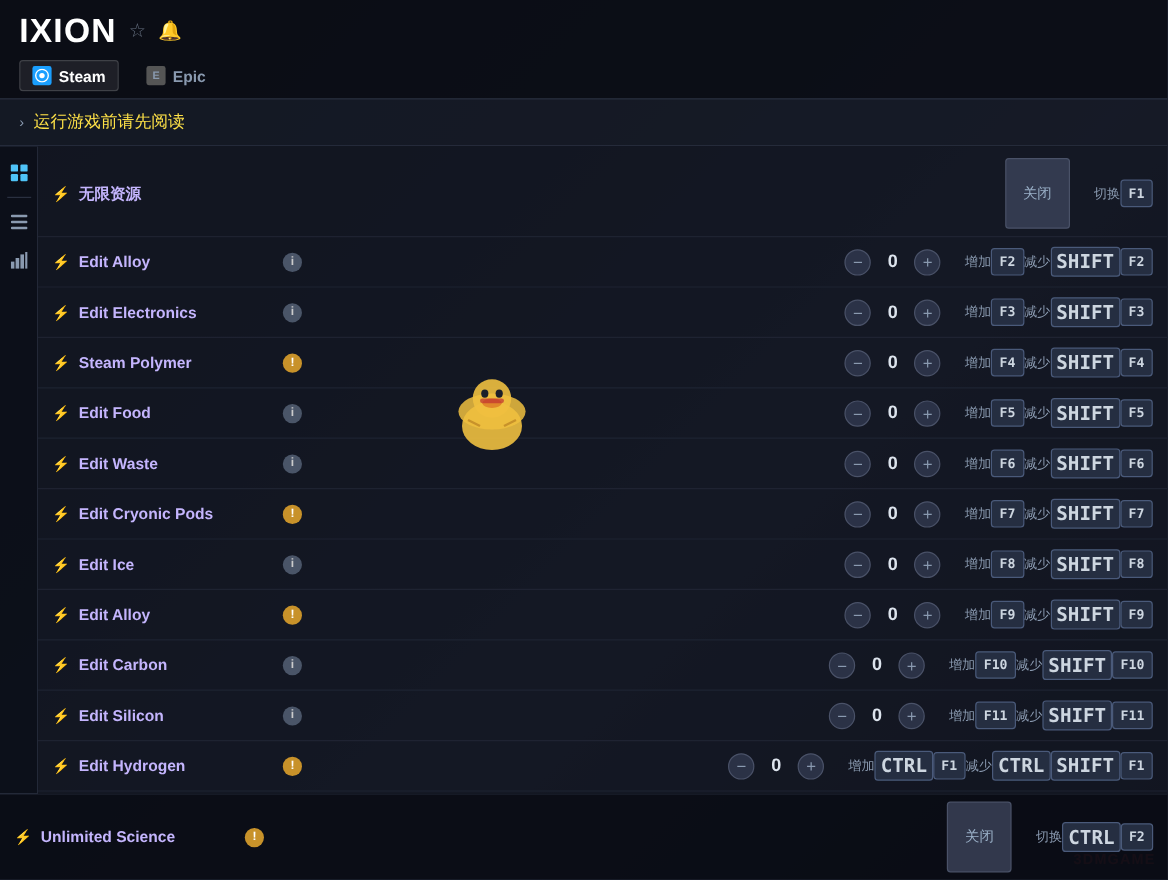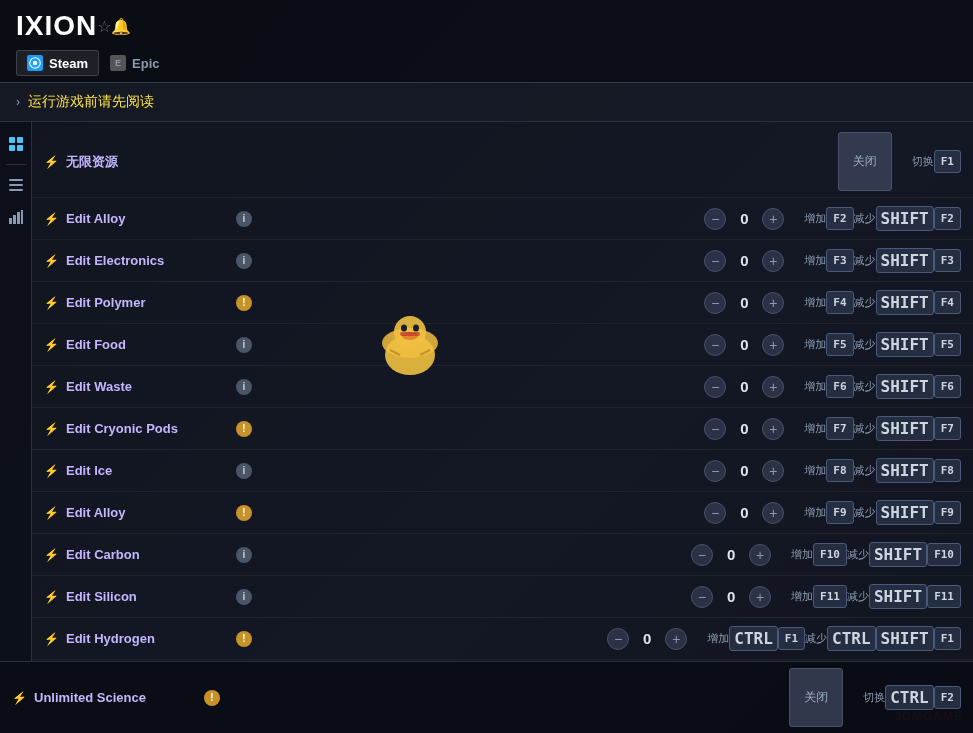"IXION" .app-title { gap: none -> 10px }
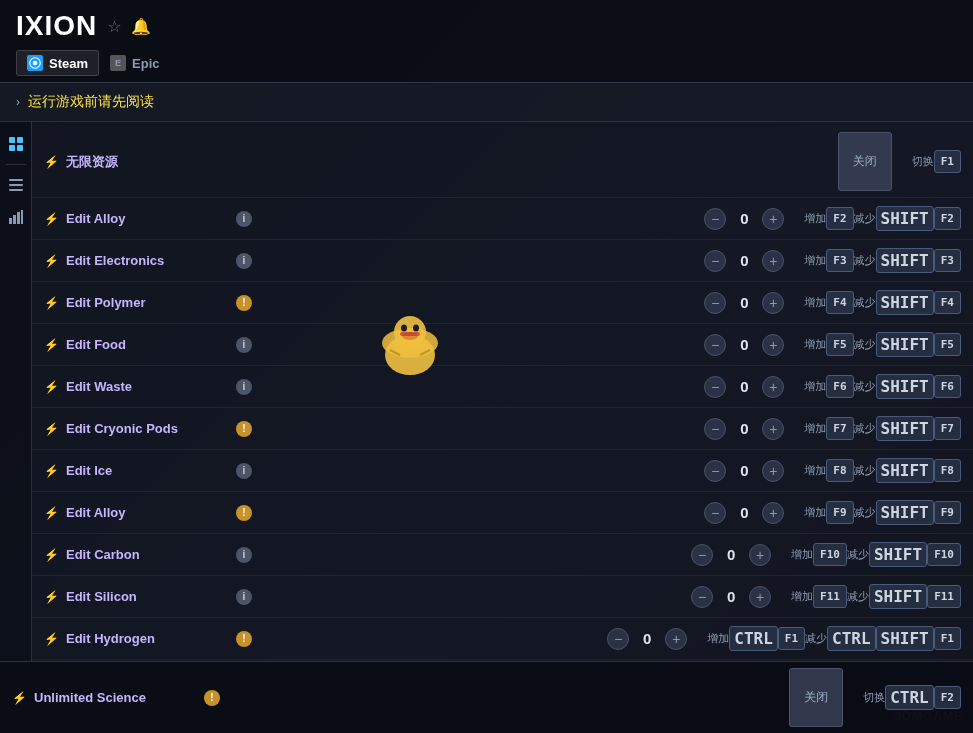"Steam" .platform-row { gap: none -> 12px }
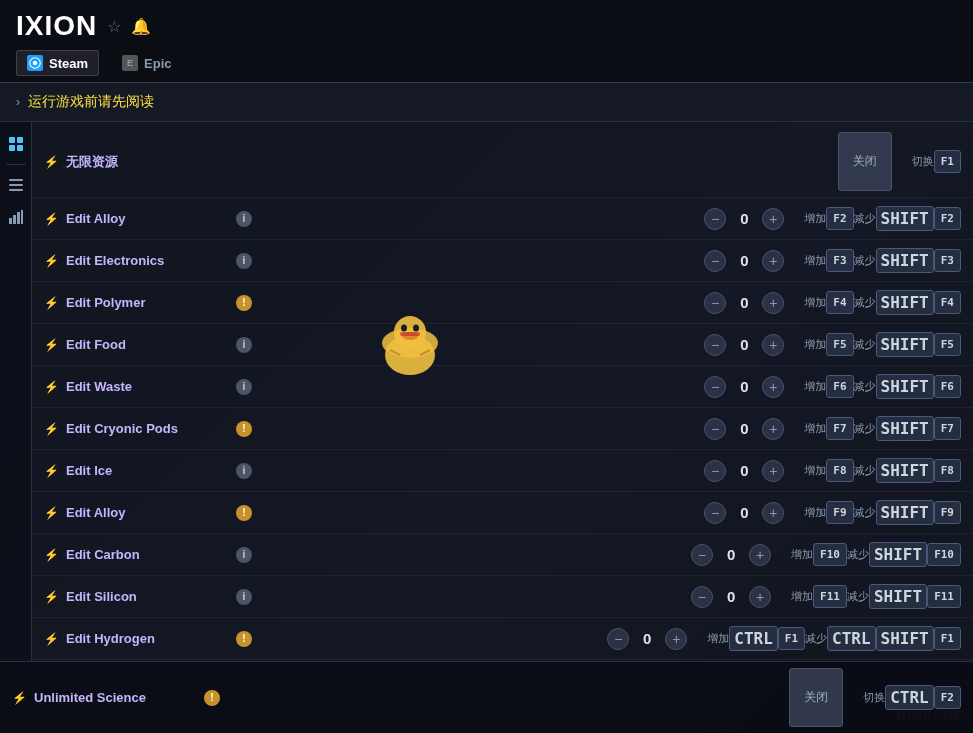"Edit Polymer" span.cheat-name { text: Edit -> Steam }
